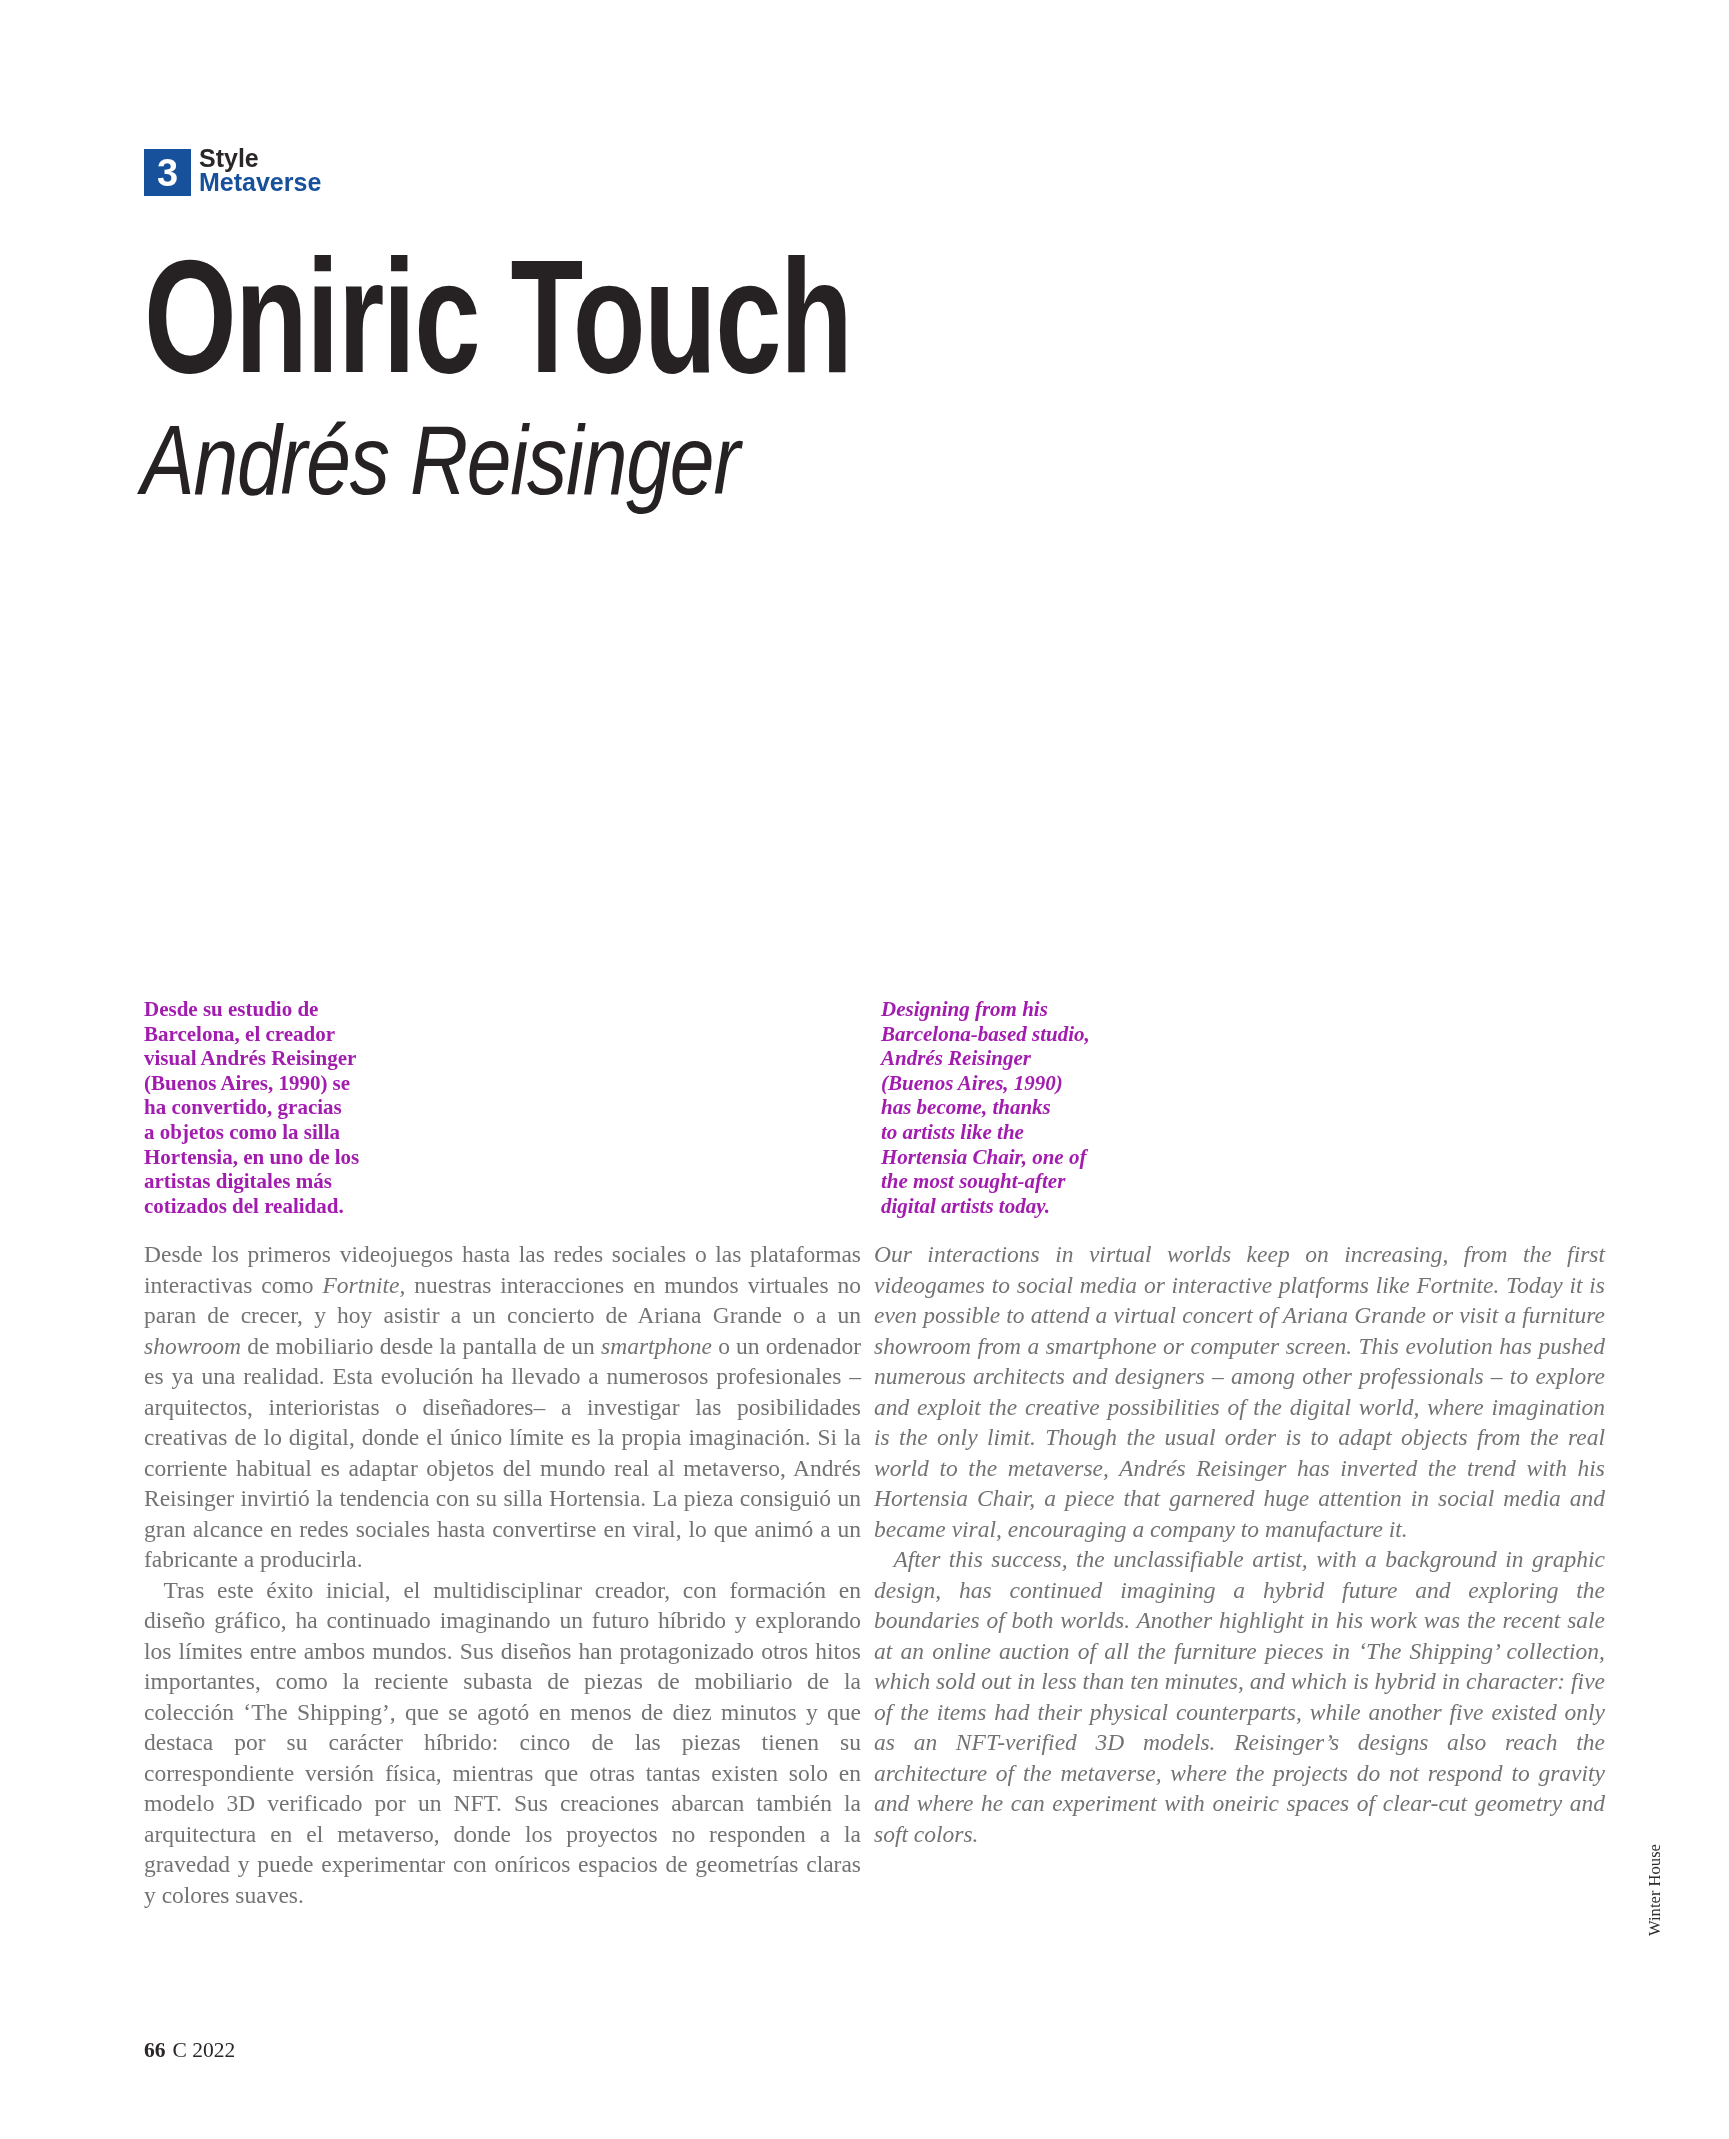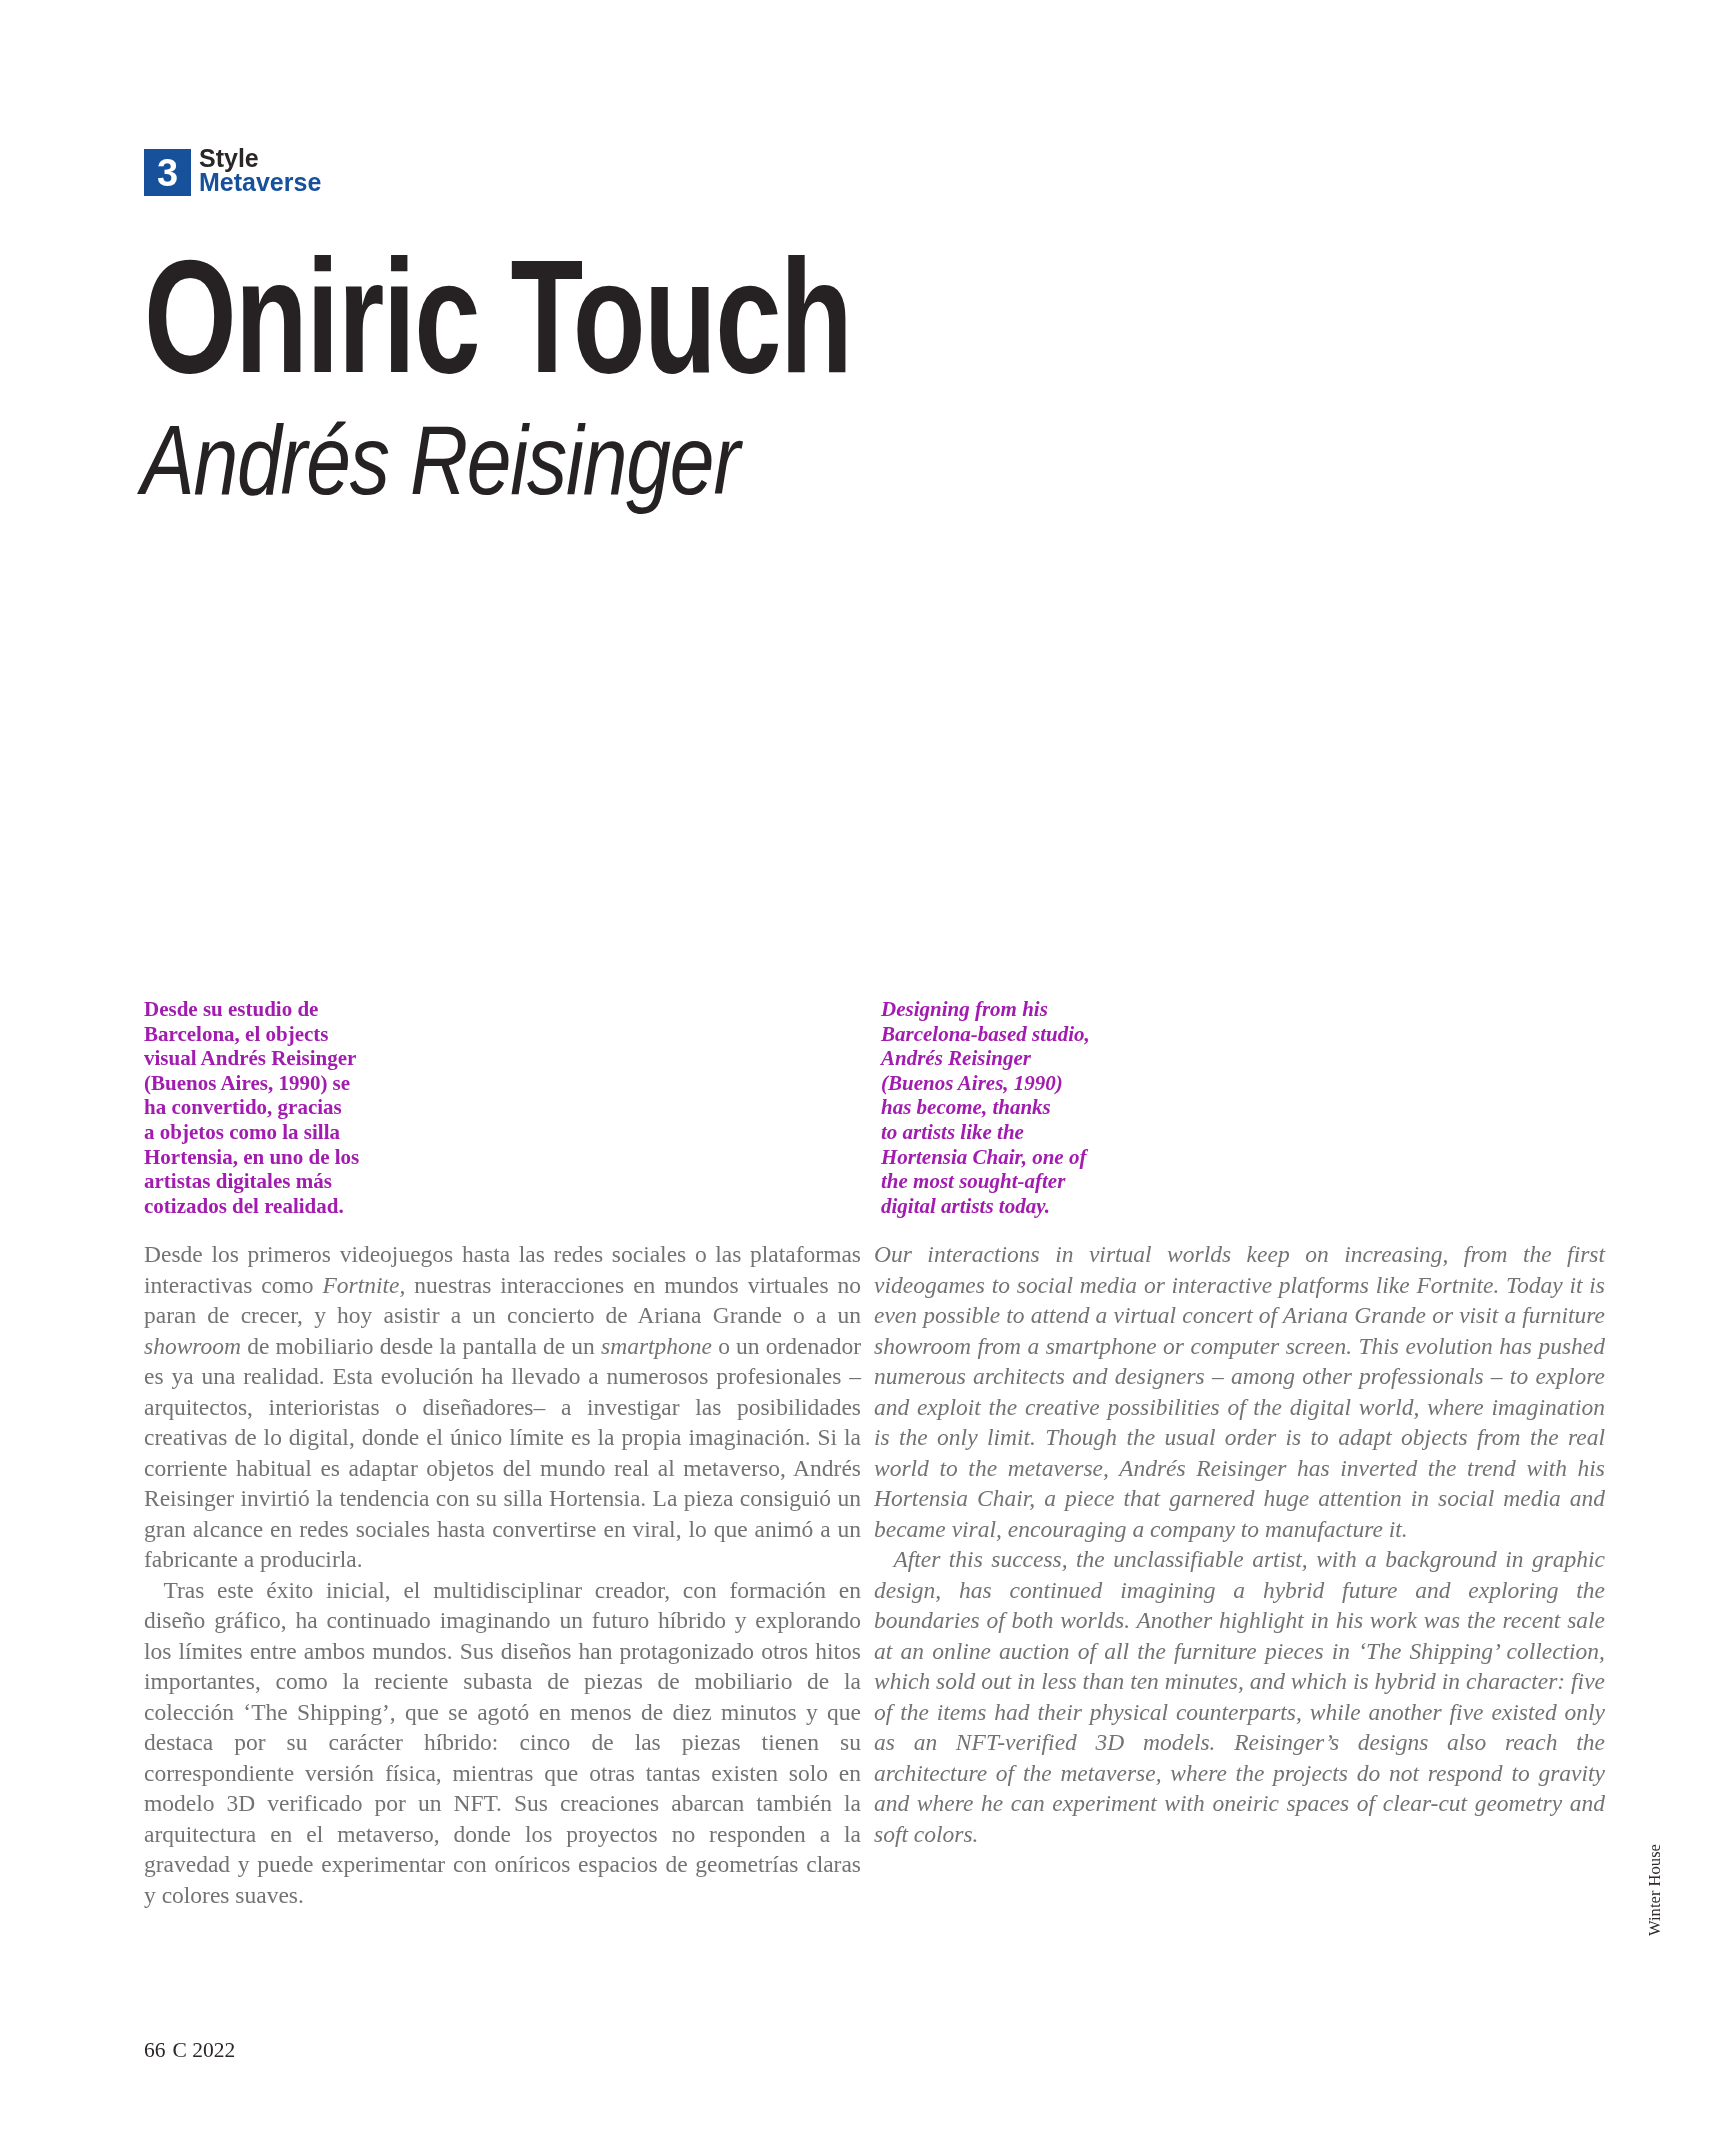"Barcelona, el objects" div { text: objects -> creador }
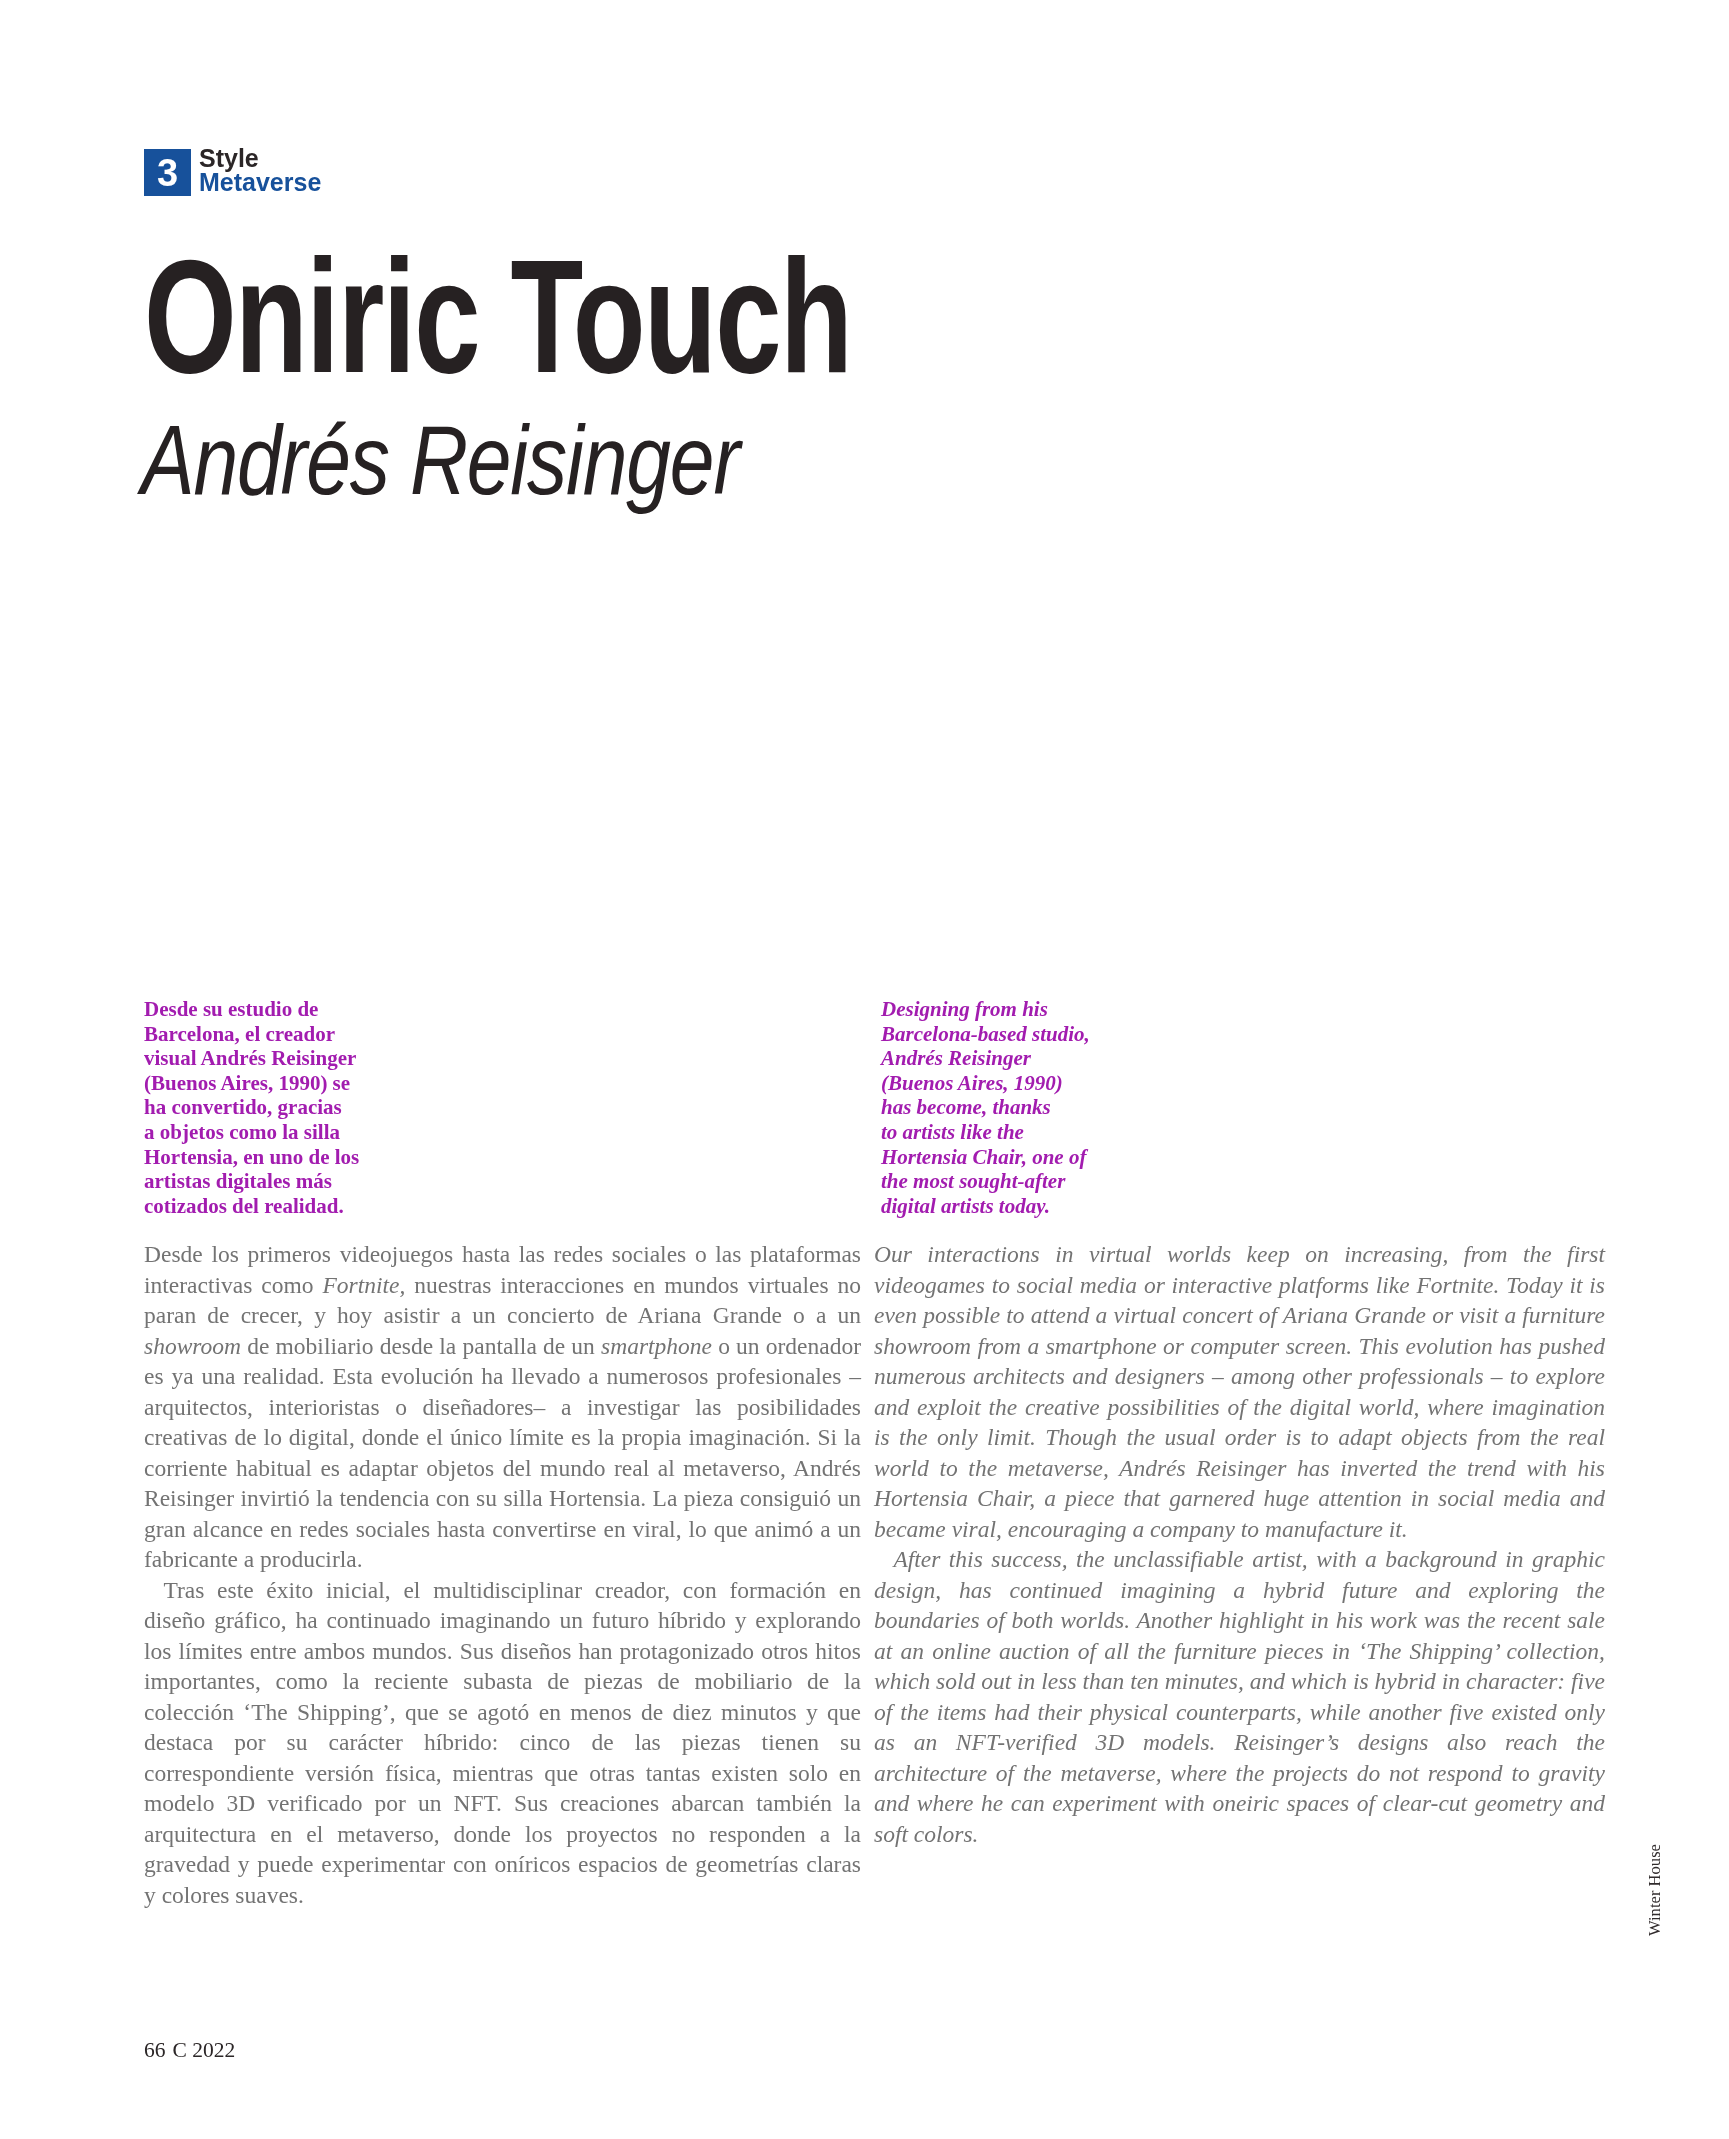"66" .folio-num { font-weight: normal -> bold }
